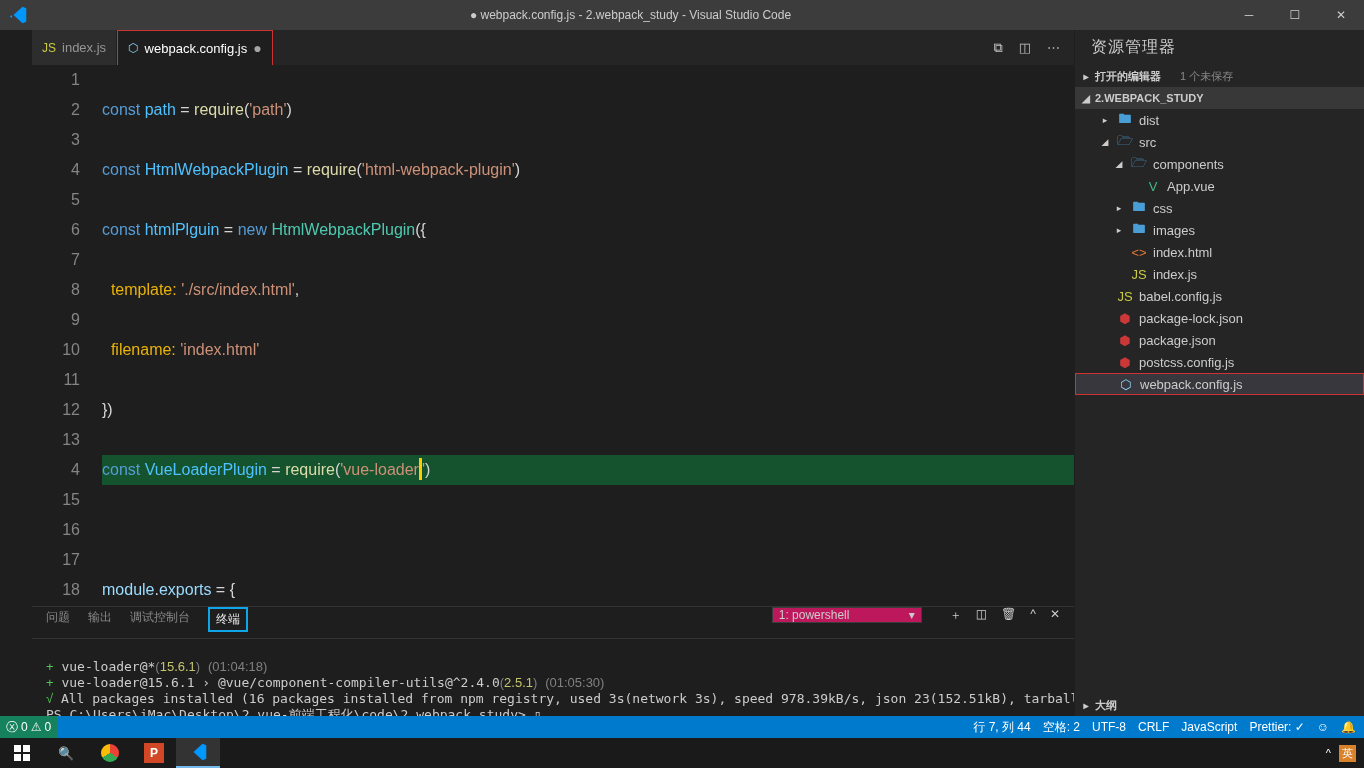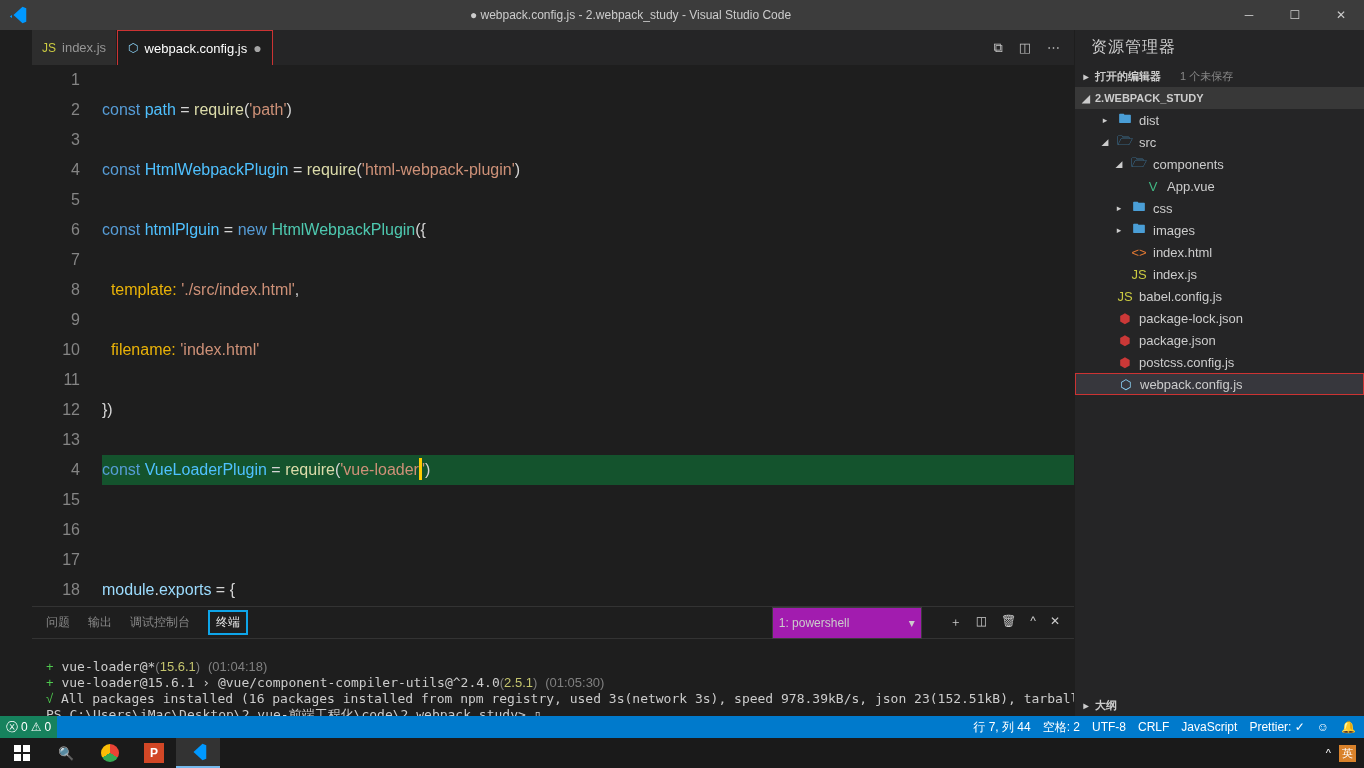"问题" .panel-tabs { align-items: center -> flex-start }
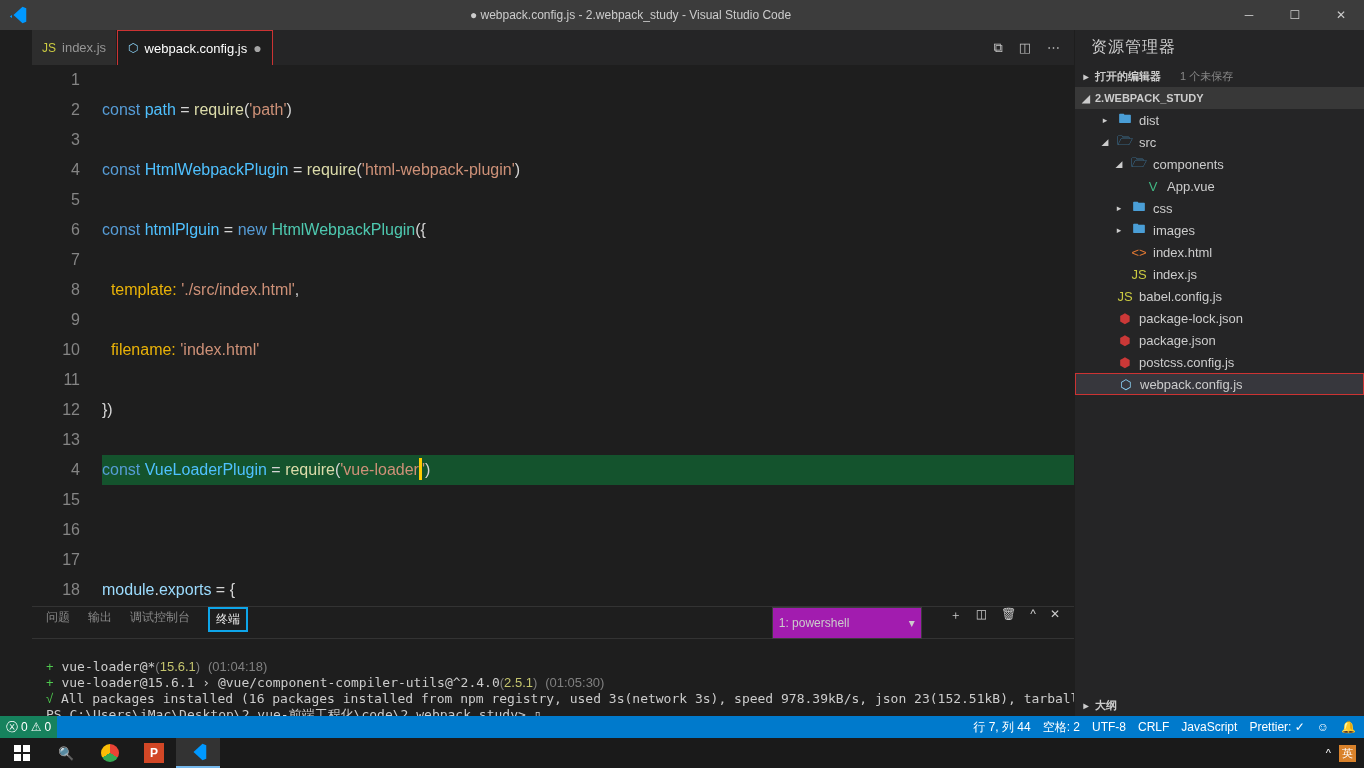"1: powershell" .panel-select { background: #a21caf -> #be185d; height: 32px -> 16px }
